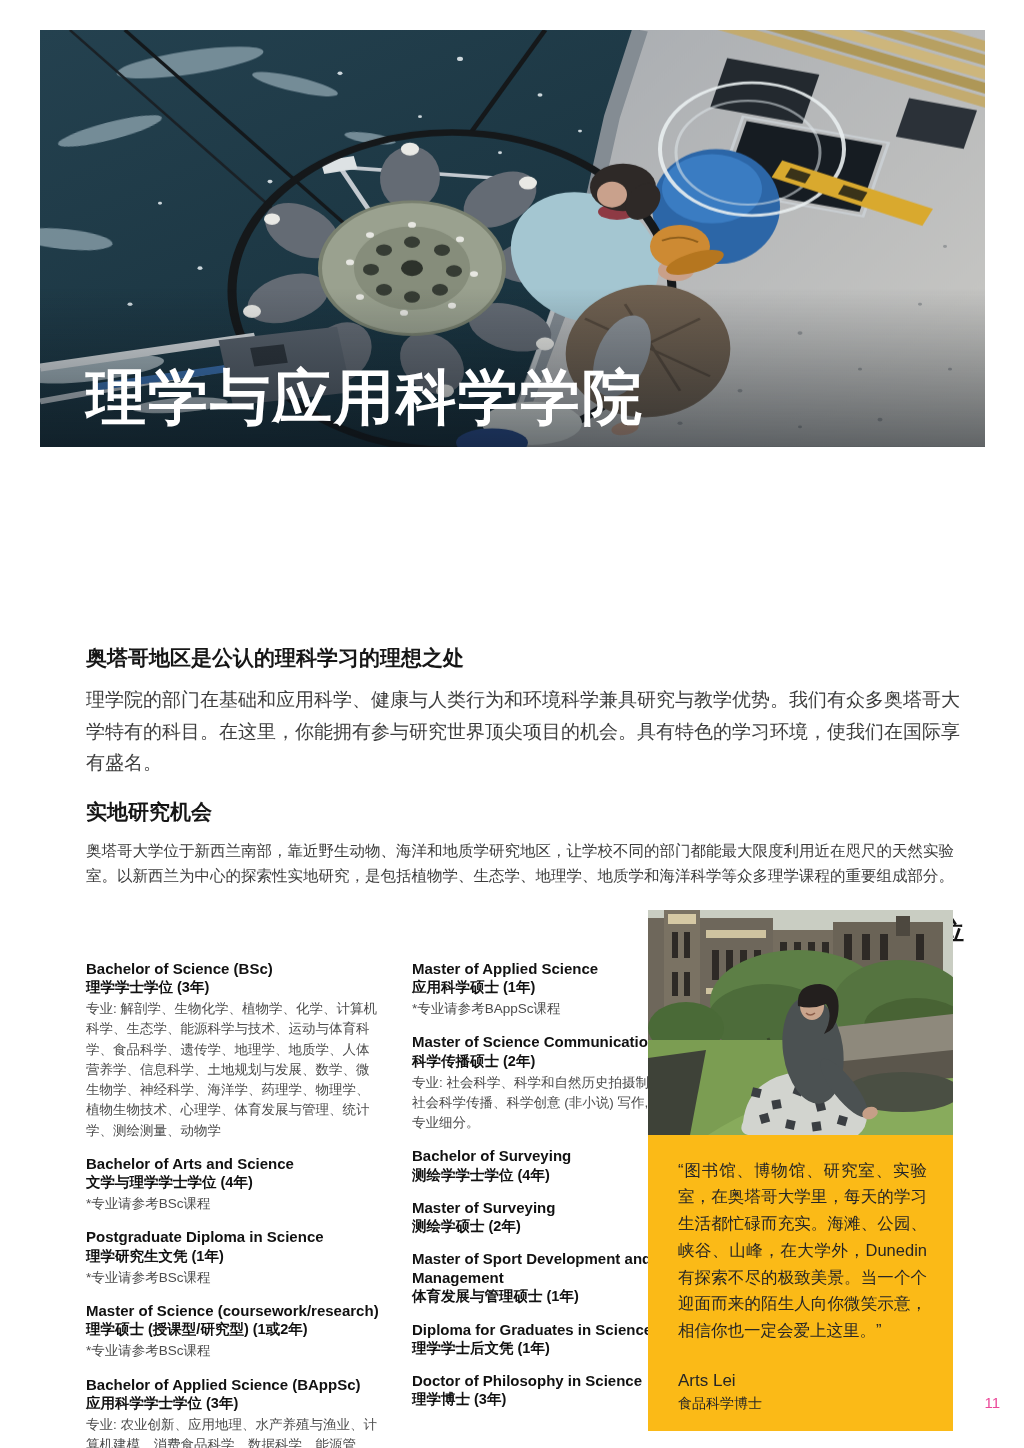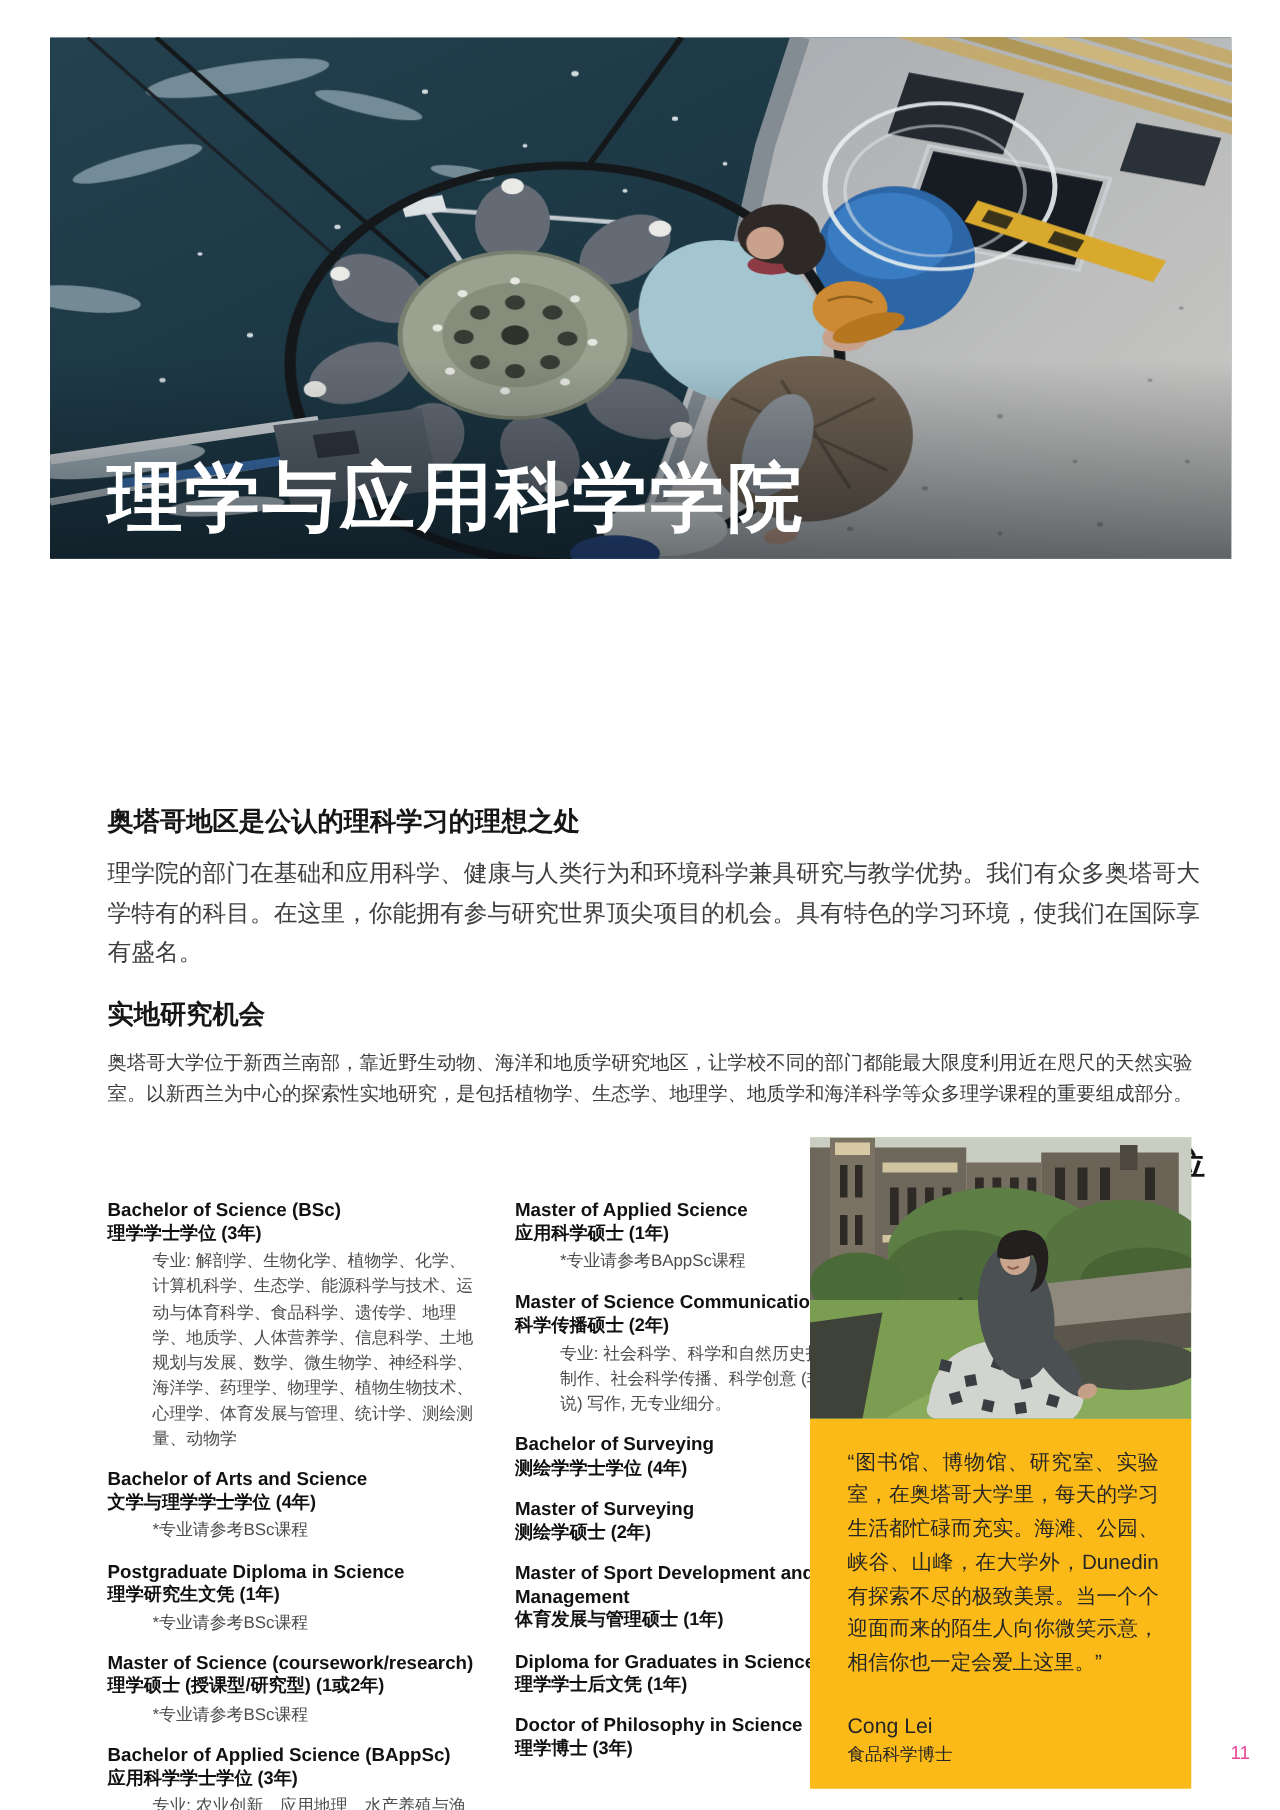"专业:" .deg-note { margin-left: 36px -> none }
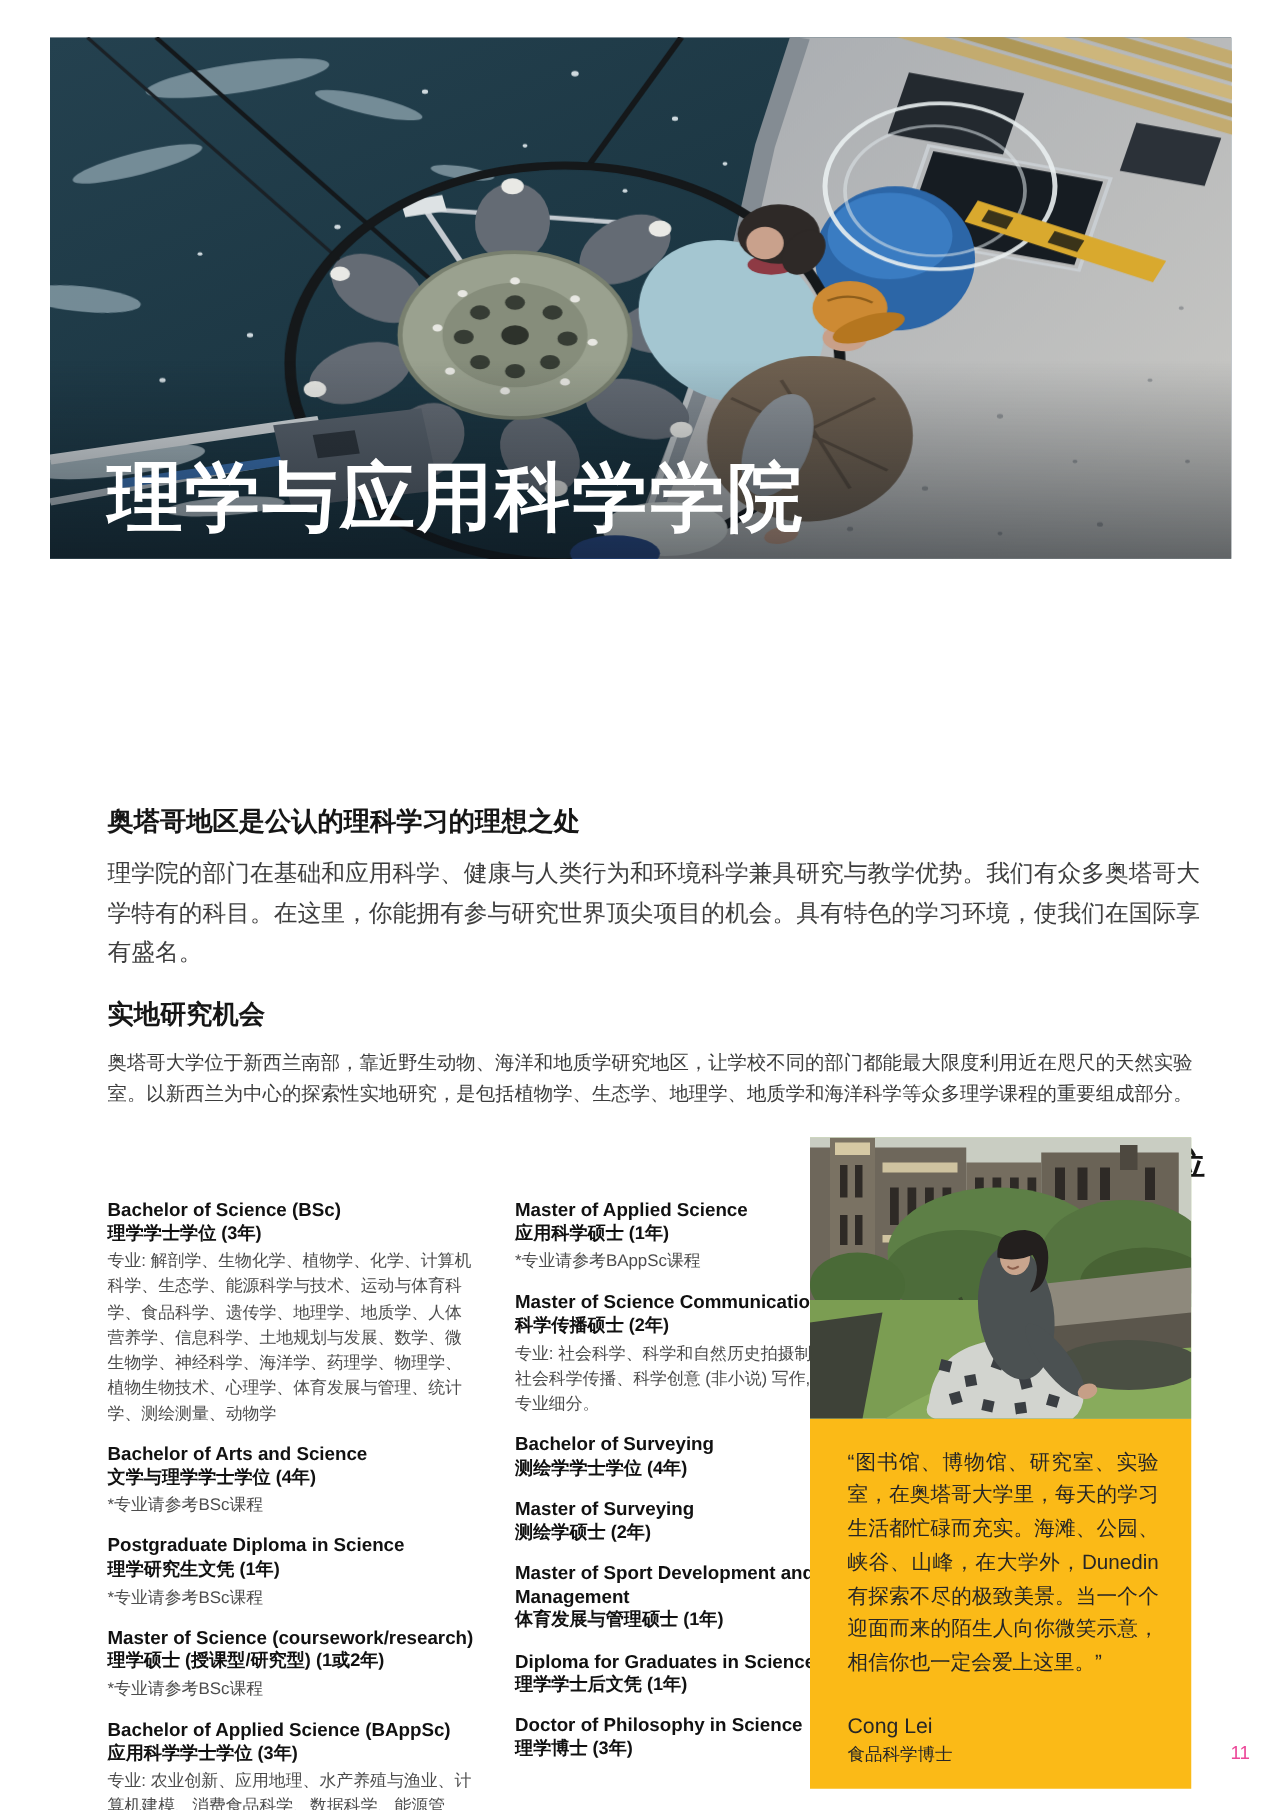"Cong Lei" div.quote-name { text: Cong -> Arts }
